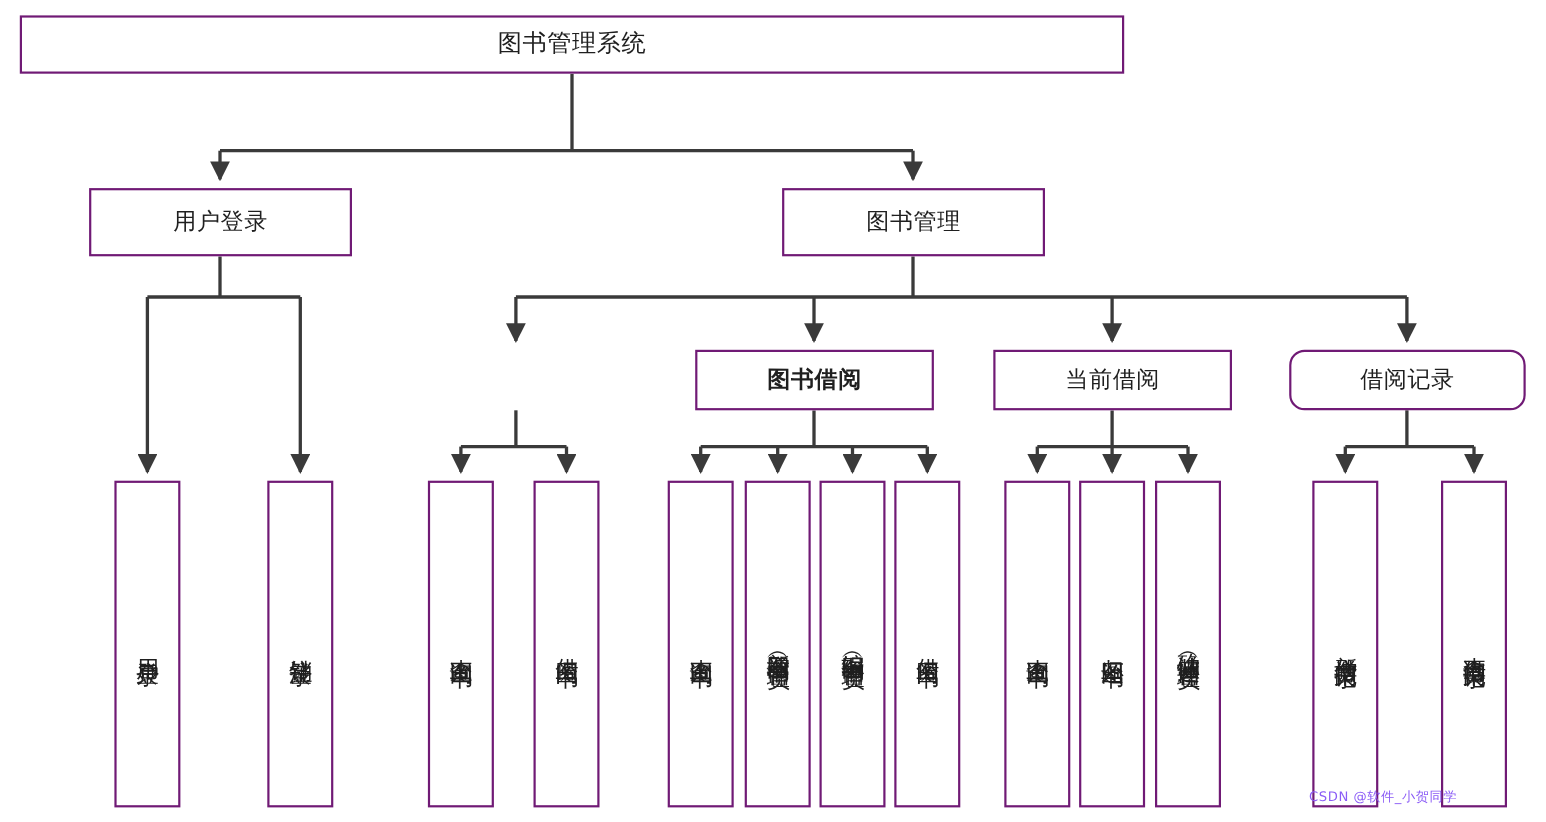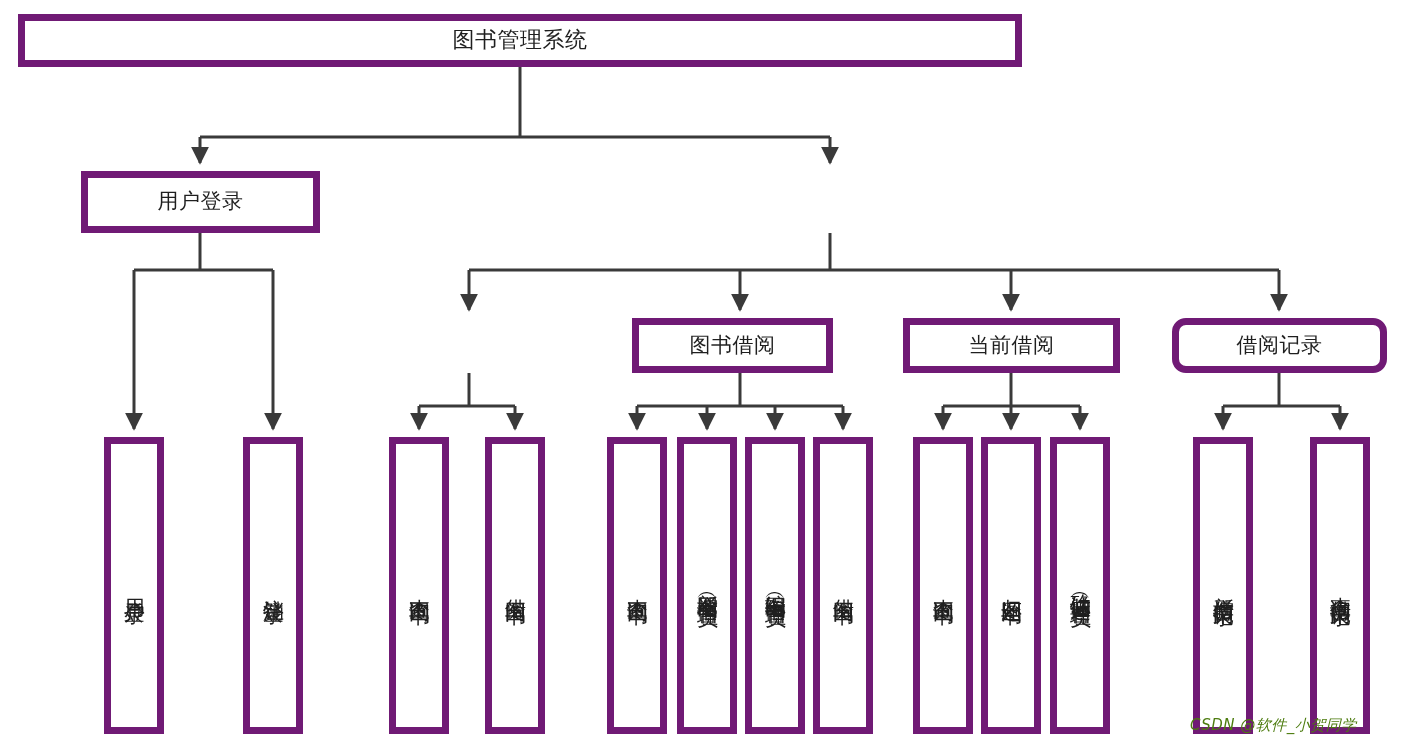"图书管理系统" .node { border: 7px solid #701a75 -> 2px solid #701a75 }
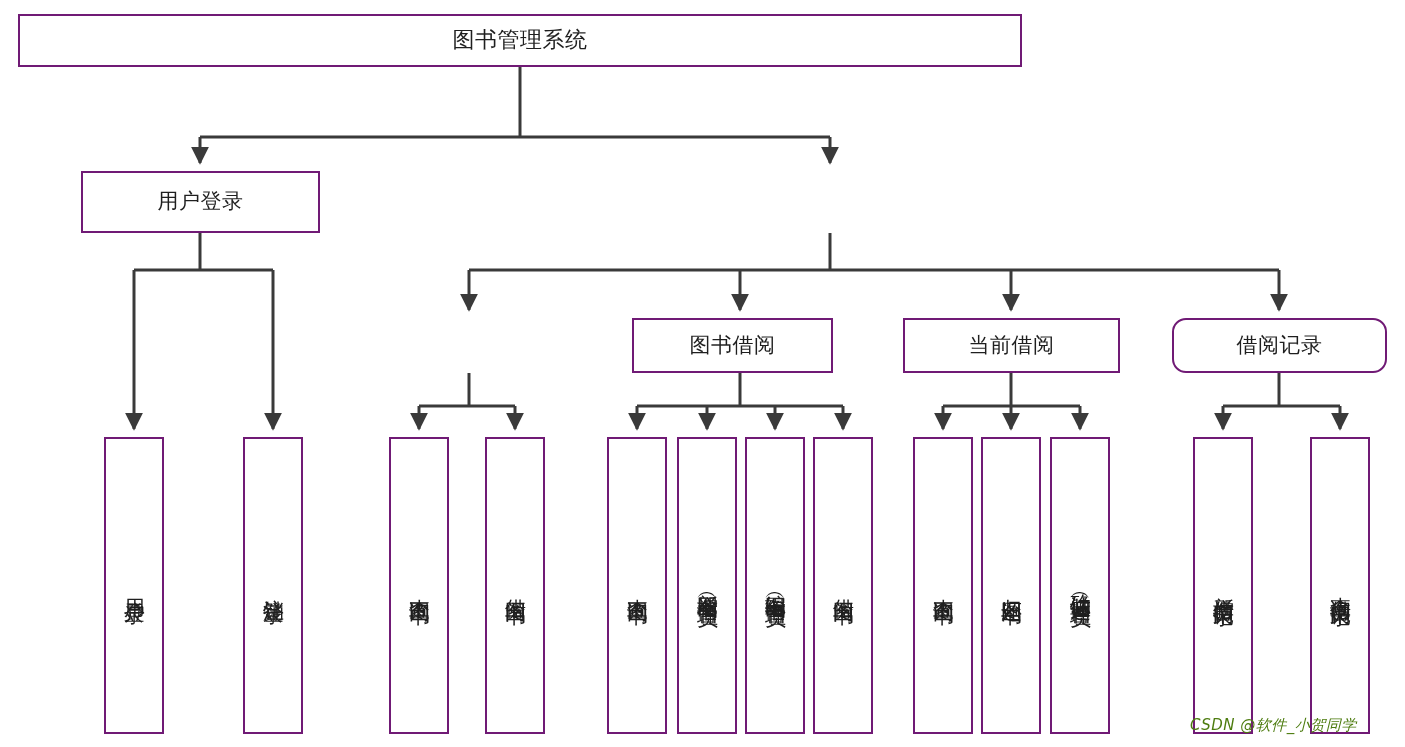"图书管理" div.node { html: none -> <div> <span>图书管理</span> </div> }
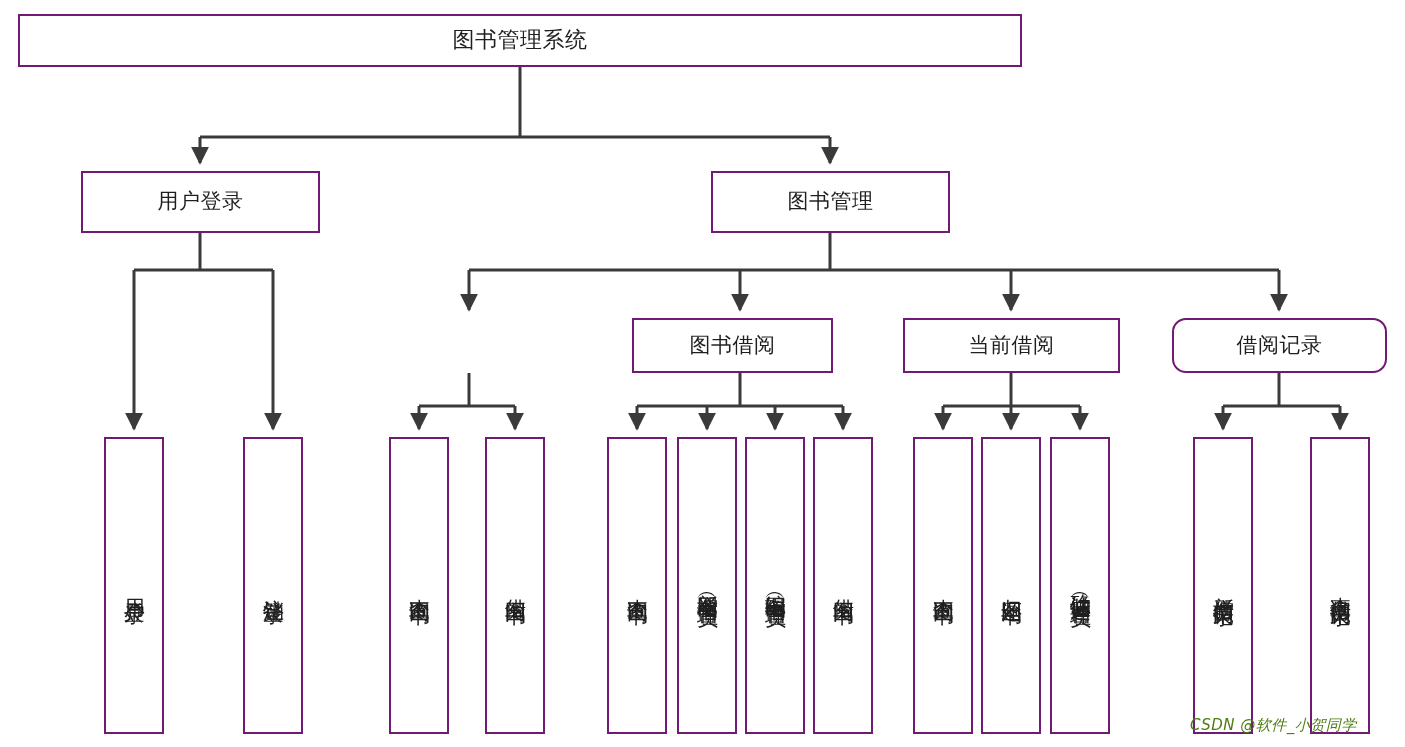"图书借阅" div.node { font-weight: none -> bold; width: 201px -> 217px }
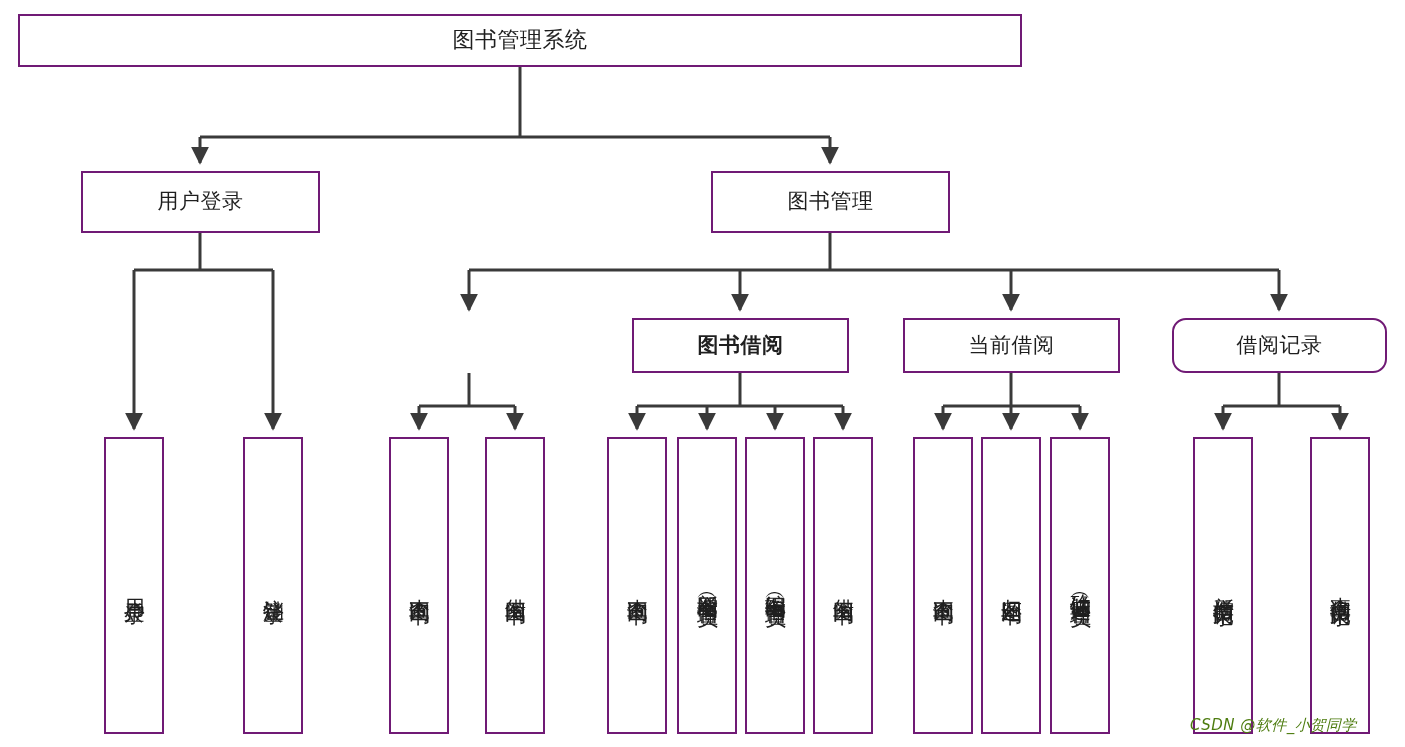"CSDN @软件_小贺同学" .watermark { color: #4d7c0f -> #8b5cf6; font-size: 15px -> 12px; font-style: italic -> none }
